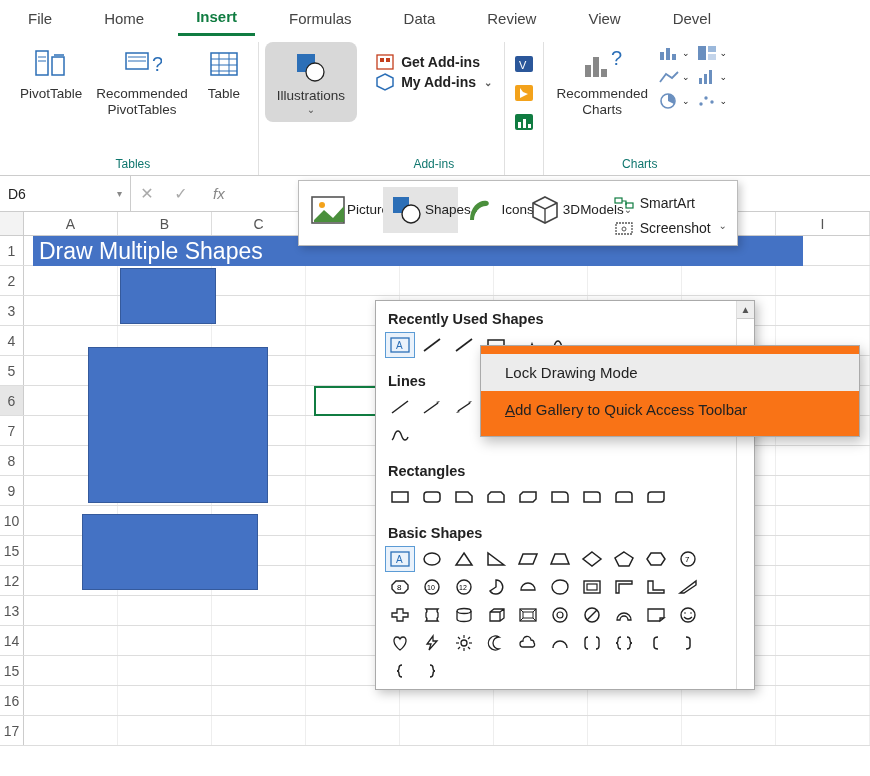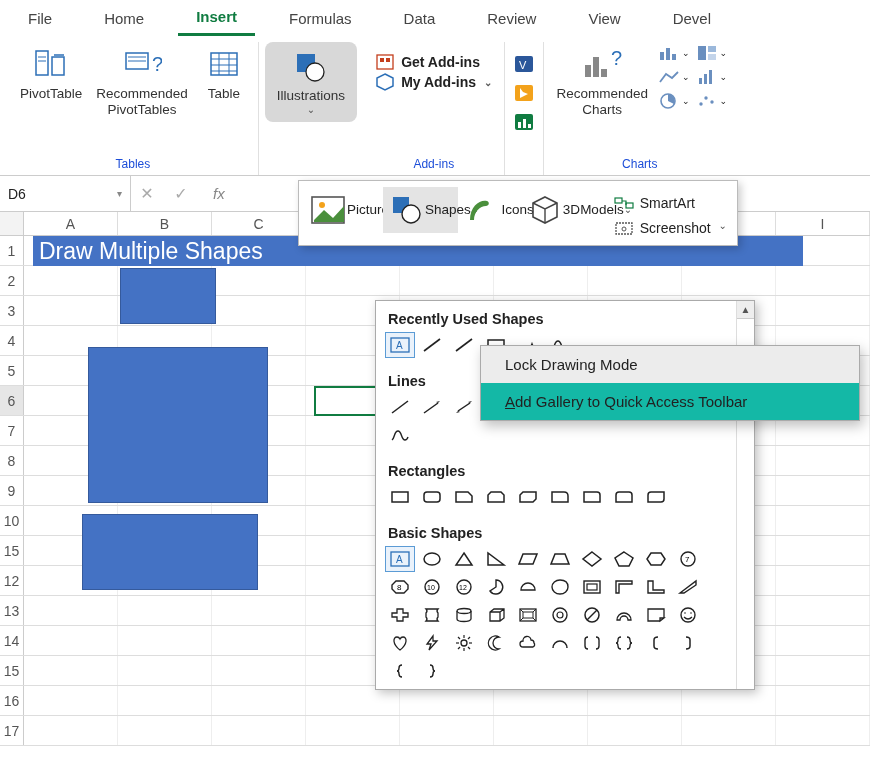"Tables" .ribbon-group-label { color: #1d4ed8 -> #0f766e }
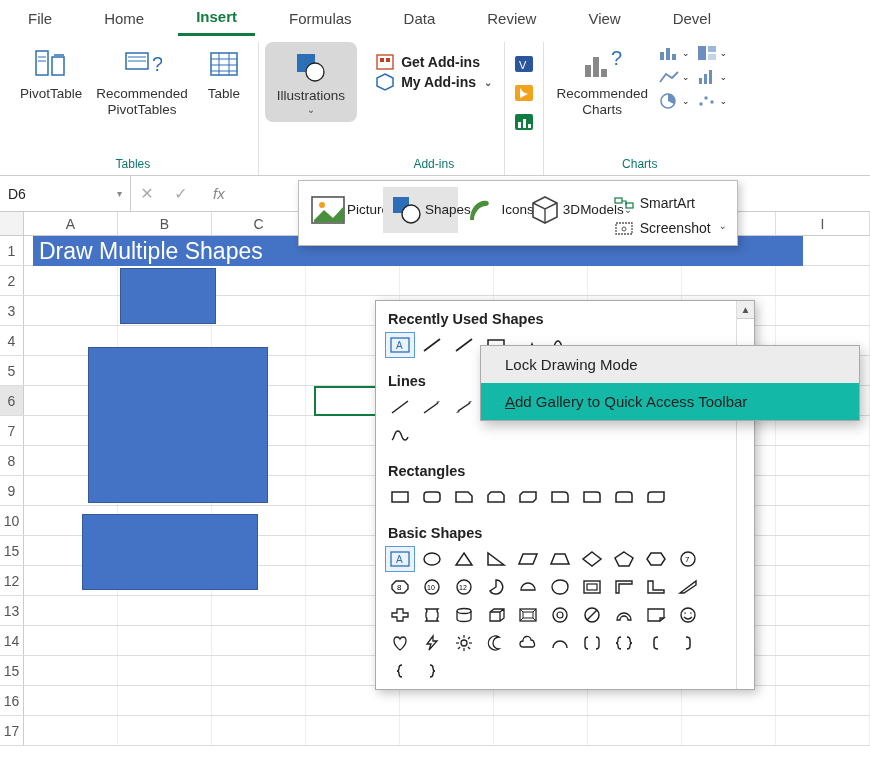"Lock Drawing Mode" .ctx { background: #14b8a6 -> #f97316; padding: 0 0 -> 8px 0 }
